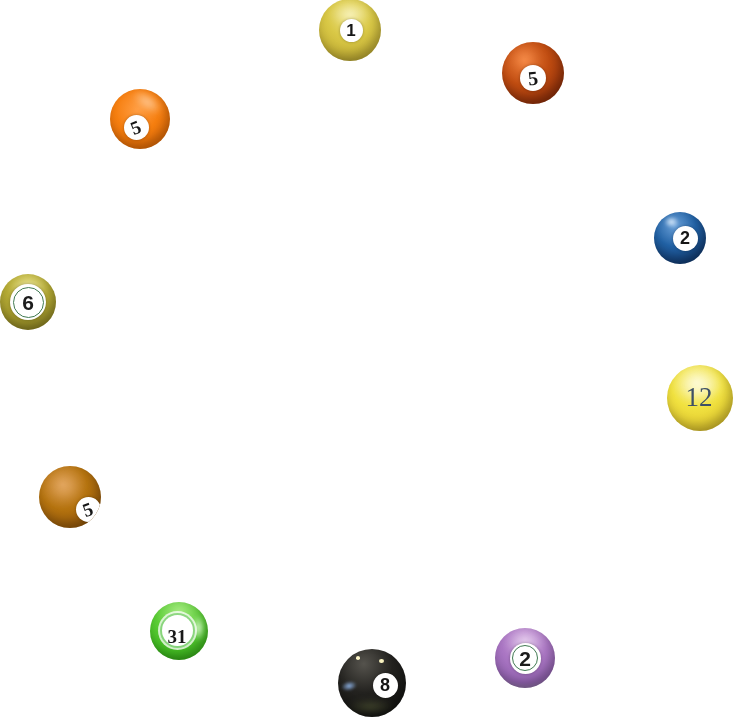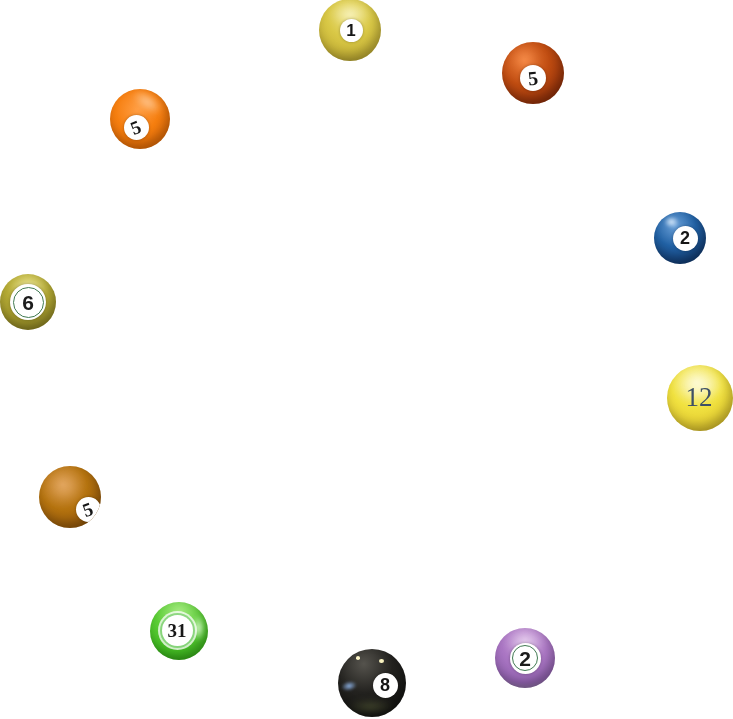"31" .dot.ring-halo { align-items: none -> flex-end }
